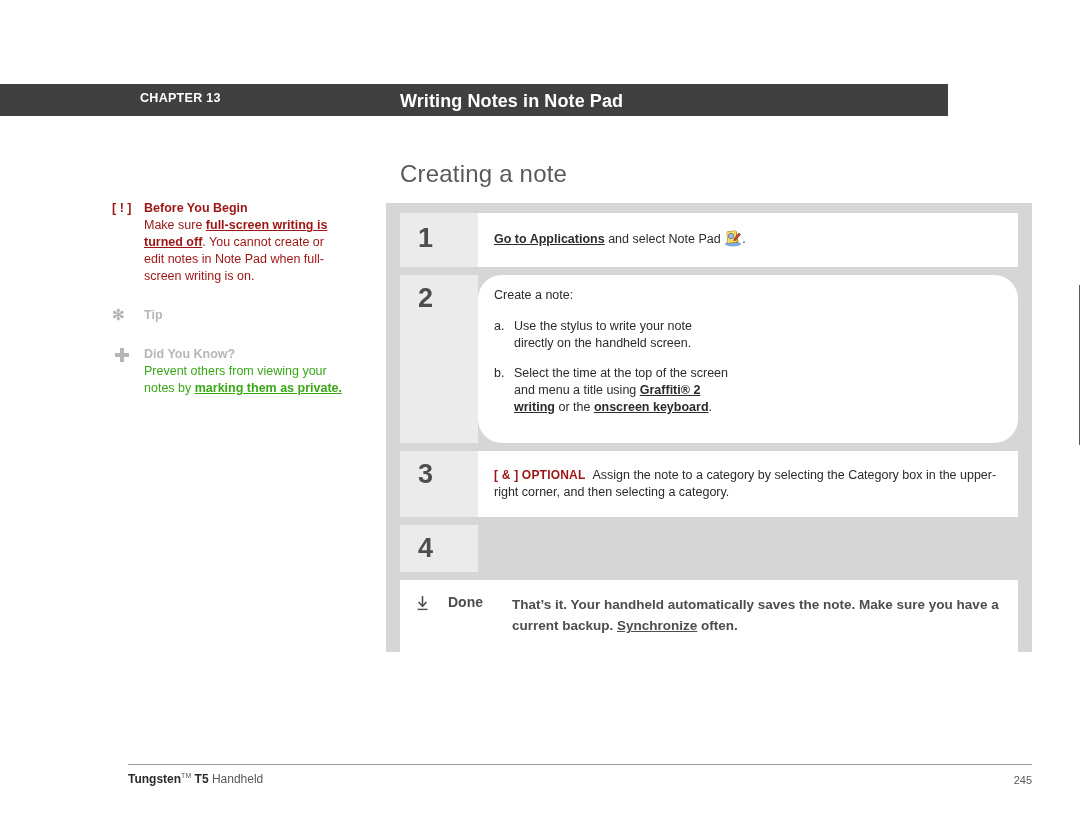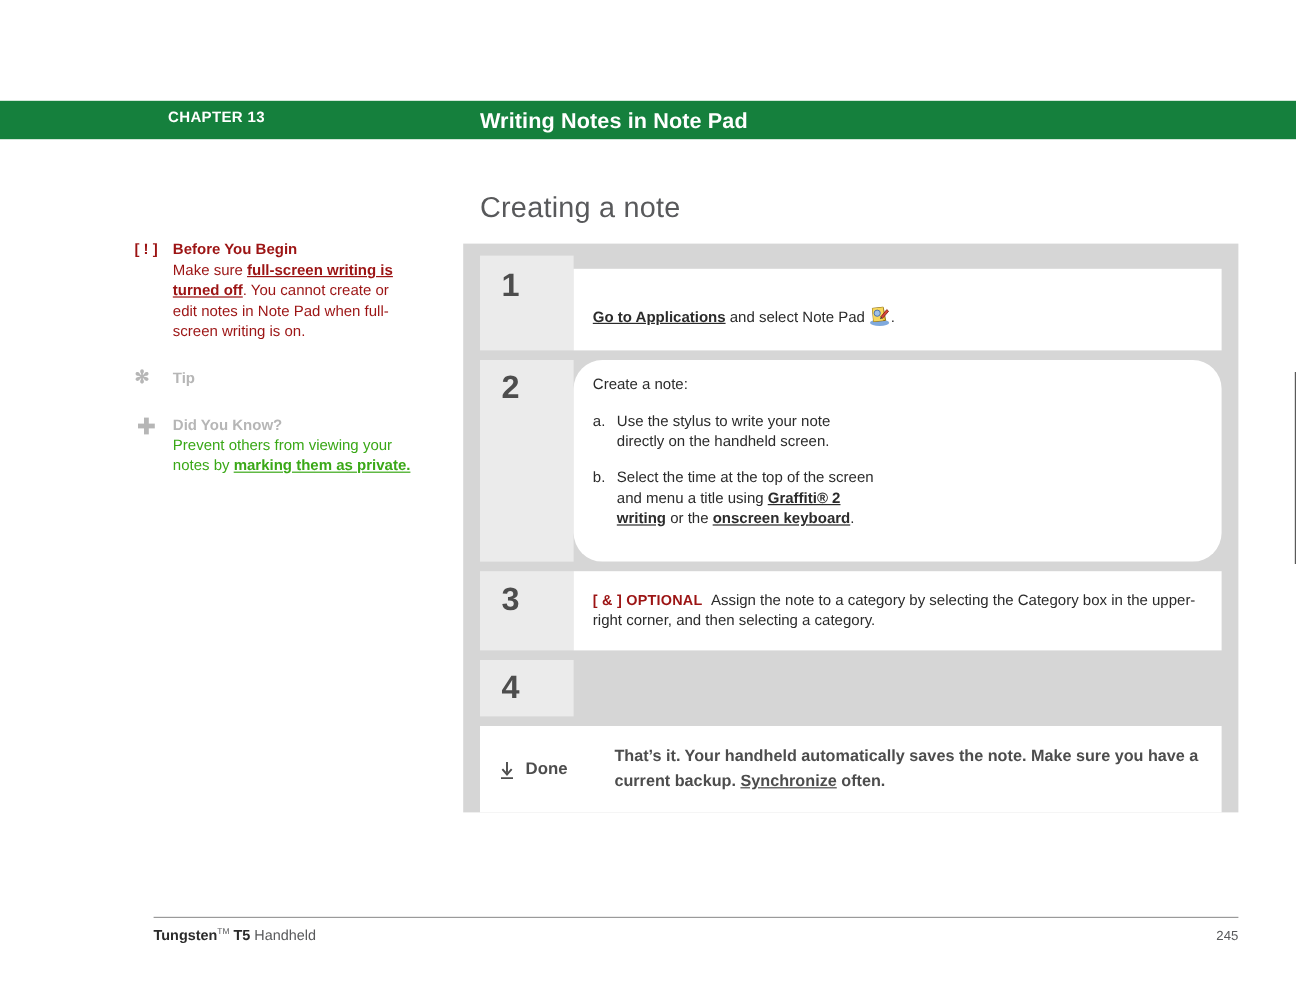"CHAPTER 13" .chapter-bar { background: #15803d -> #404040; width: 1080px -> 948px }
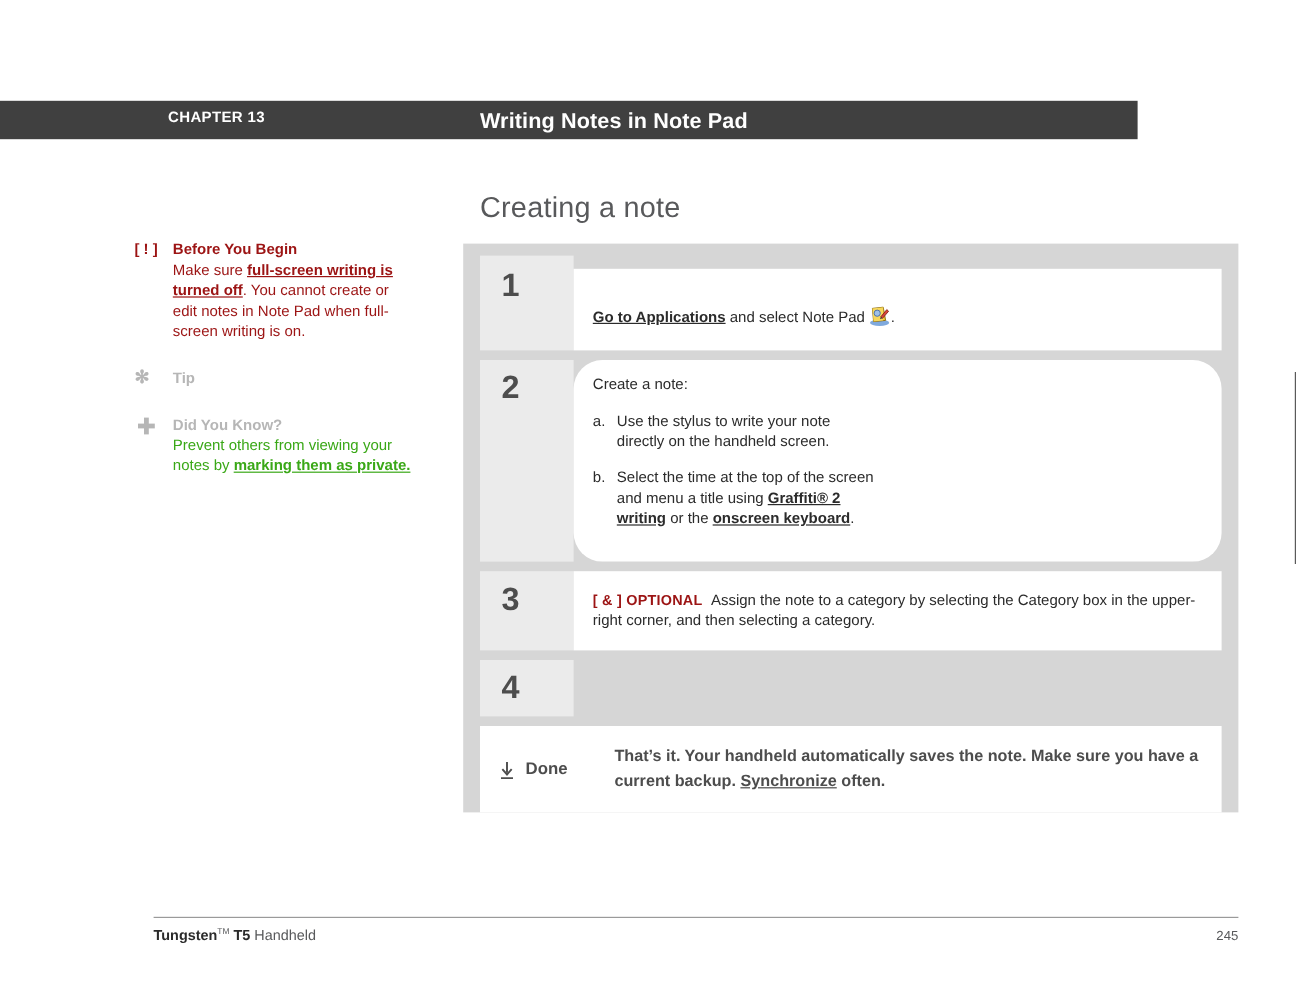"Go to Applications and select" .step1 .step-body { margin-top: 11px -> none; padding-top: 31px -> 17px }
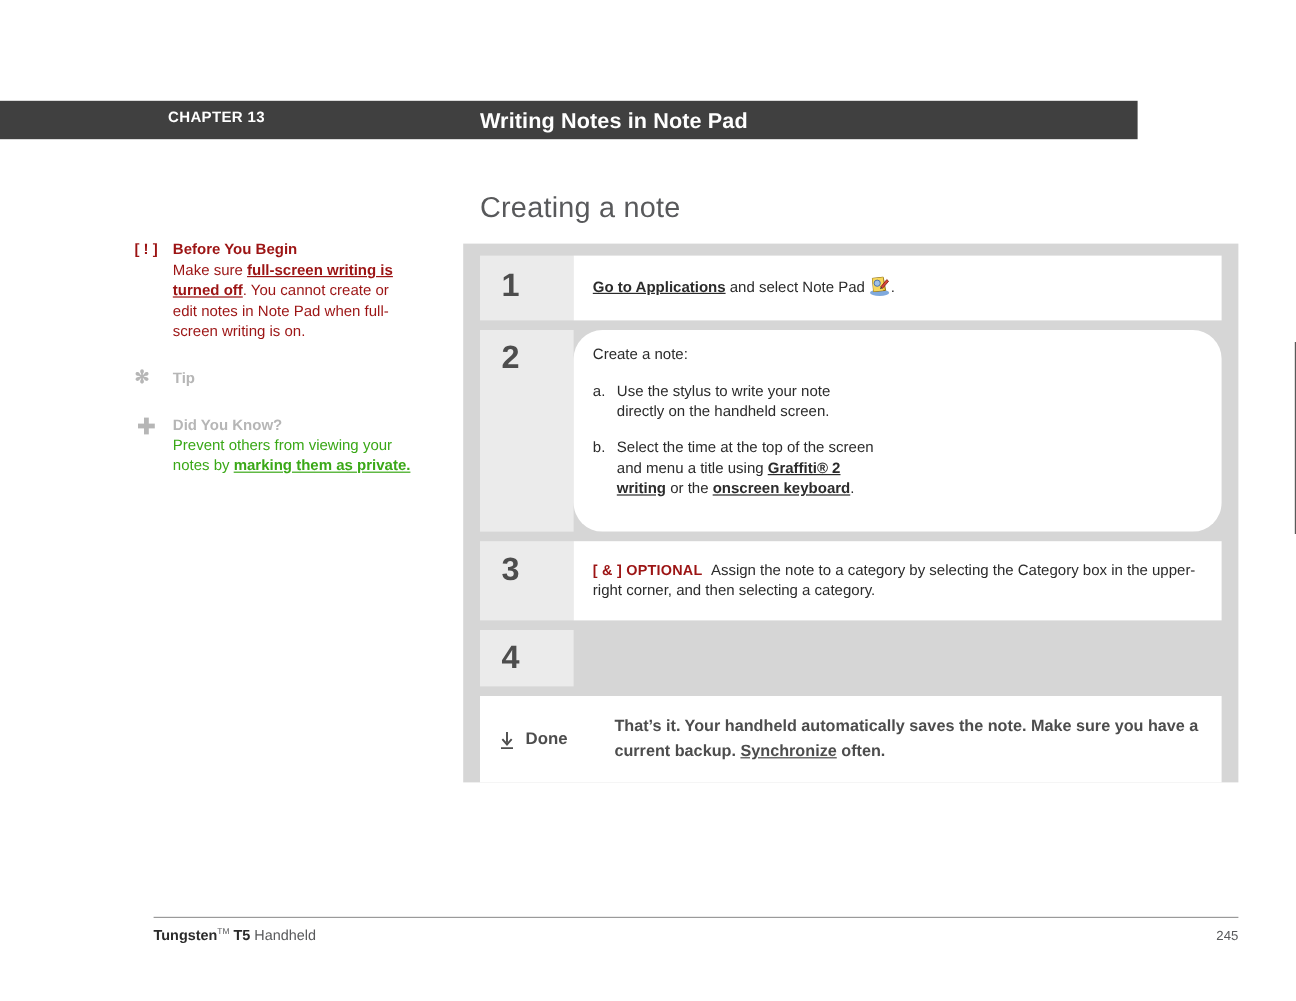"Done" .done-label { align-items: center -> flex-start; gap: 9px -> 19px }
